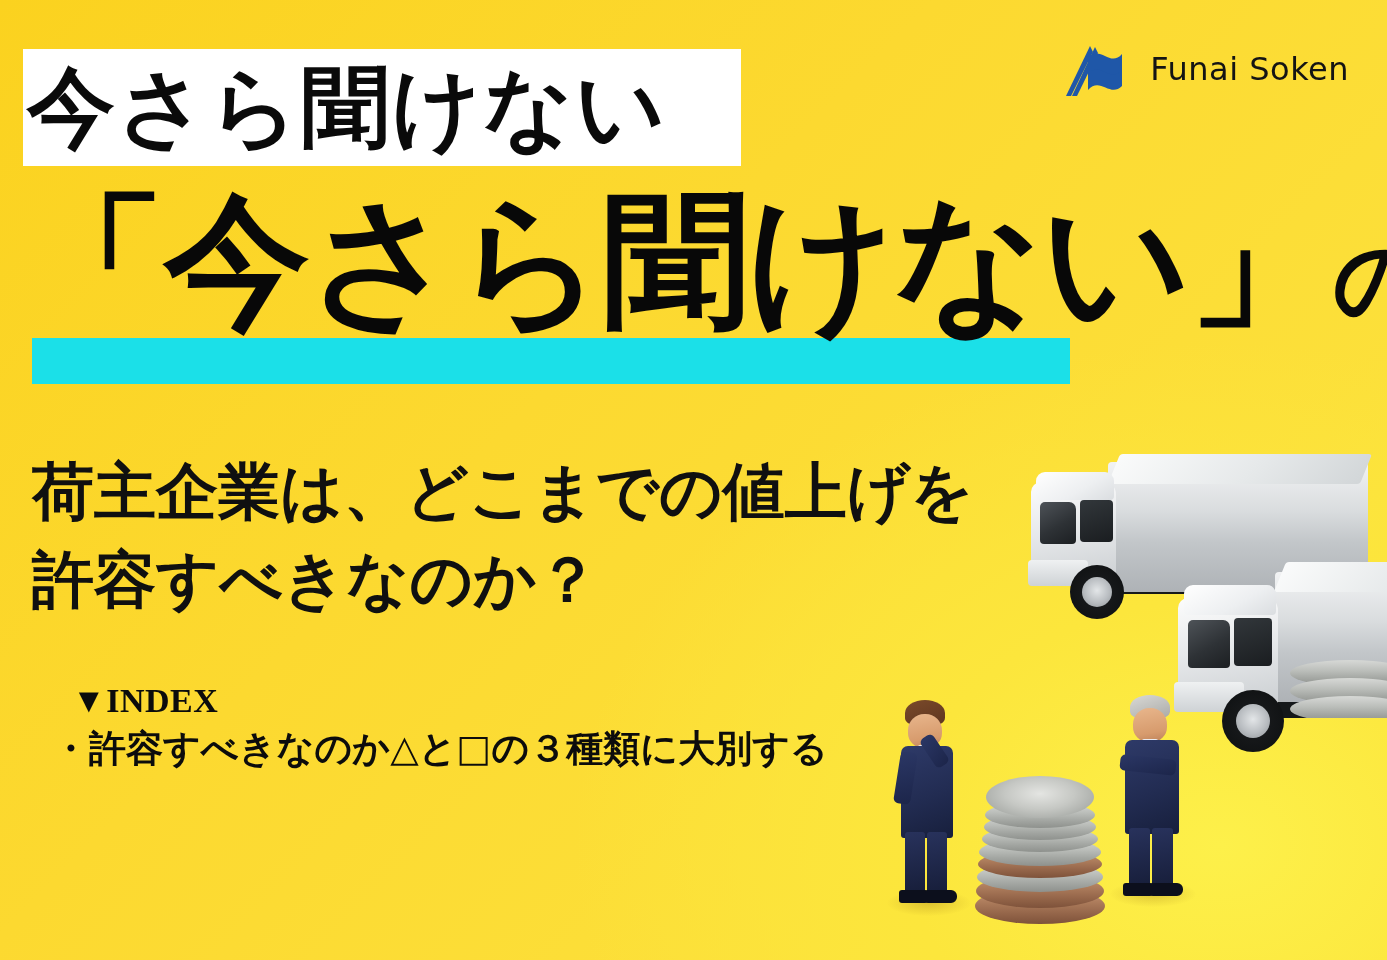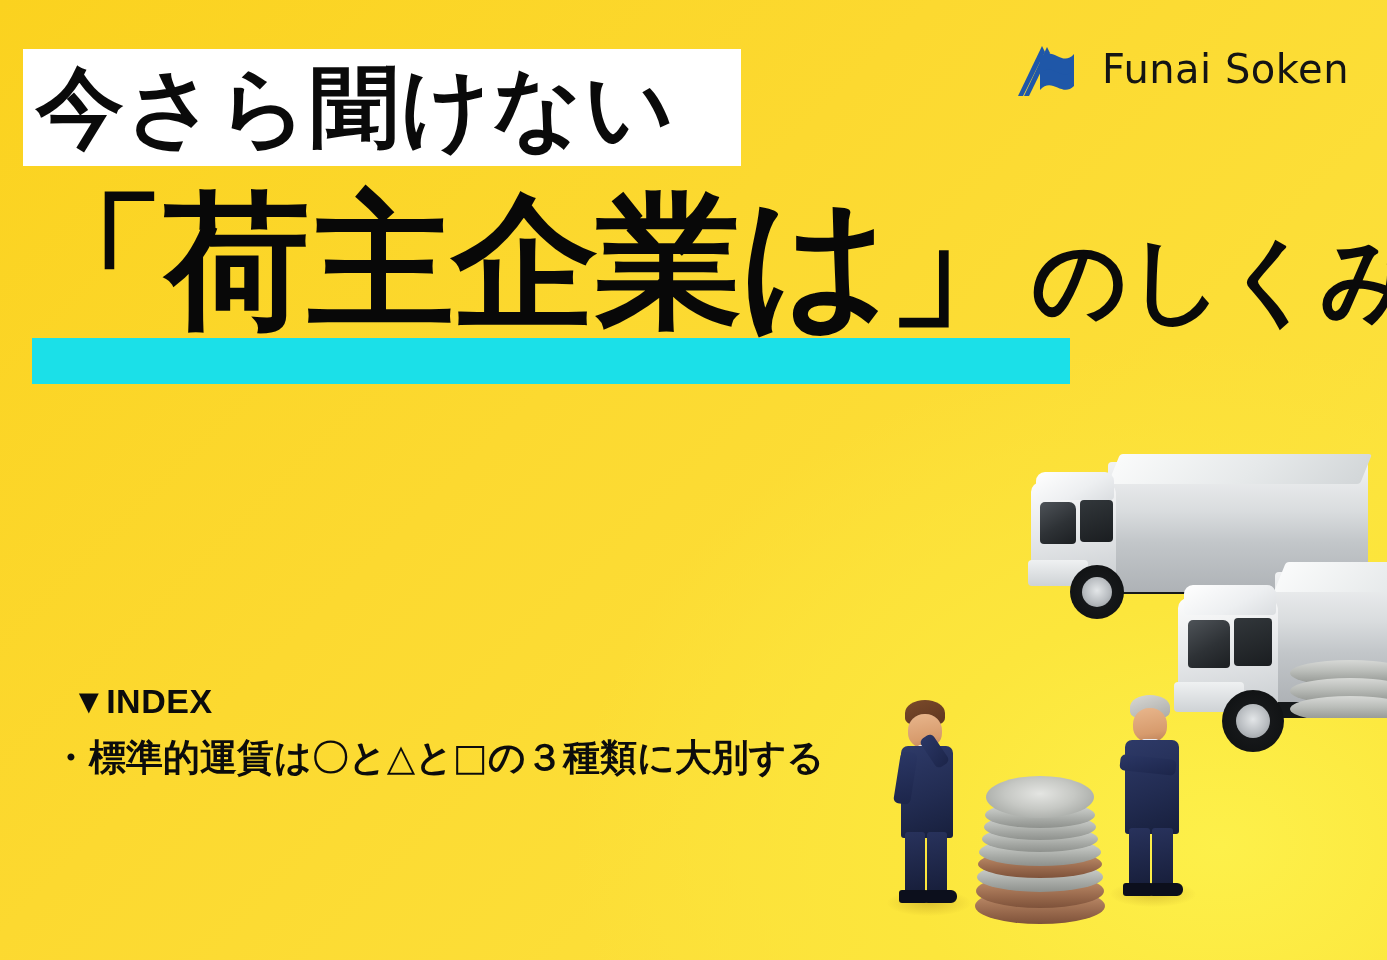"今さら聞けない" #kicker-text { padding-left: 13px -> 4px }
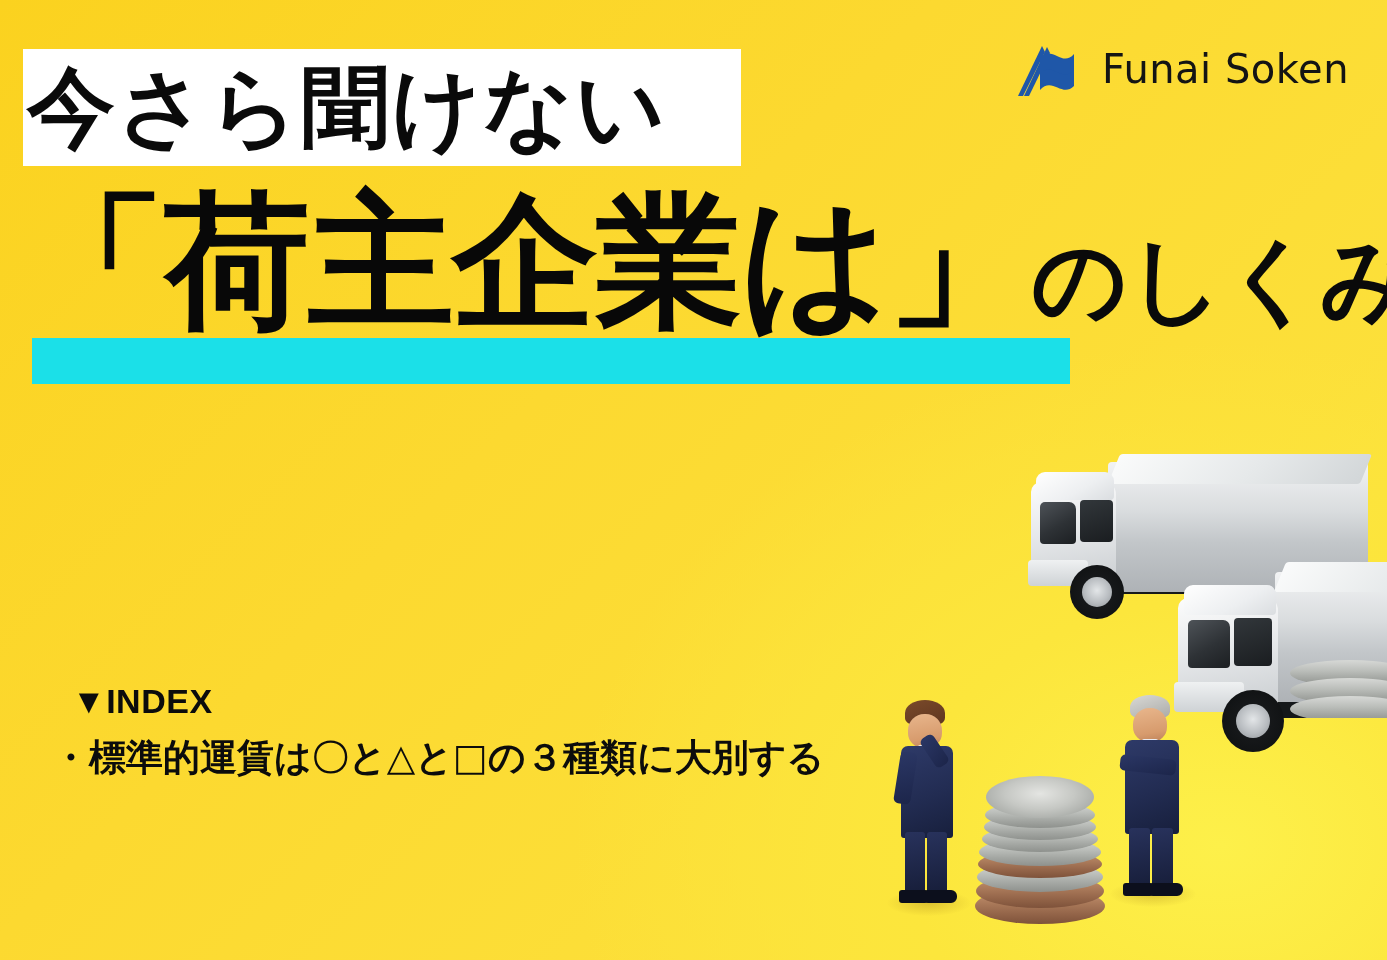"Funai Soken" #logo-line1 { font-size: 40px -> 32px }
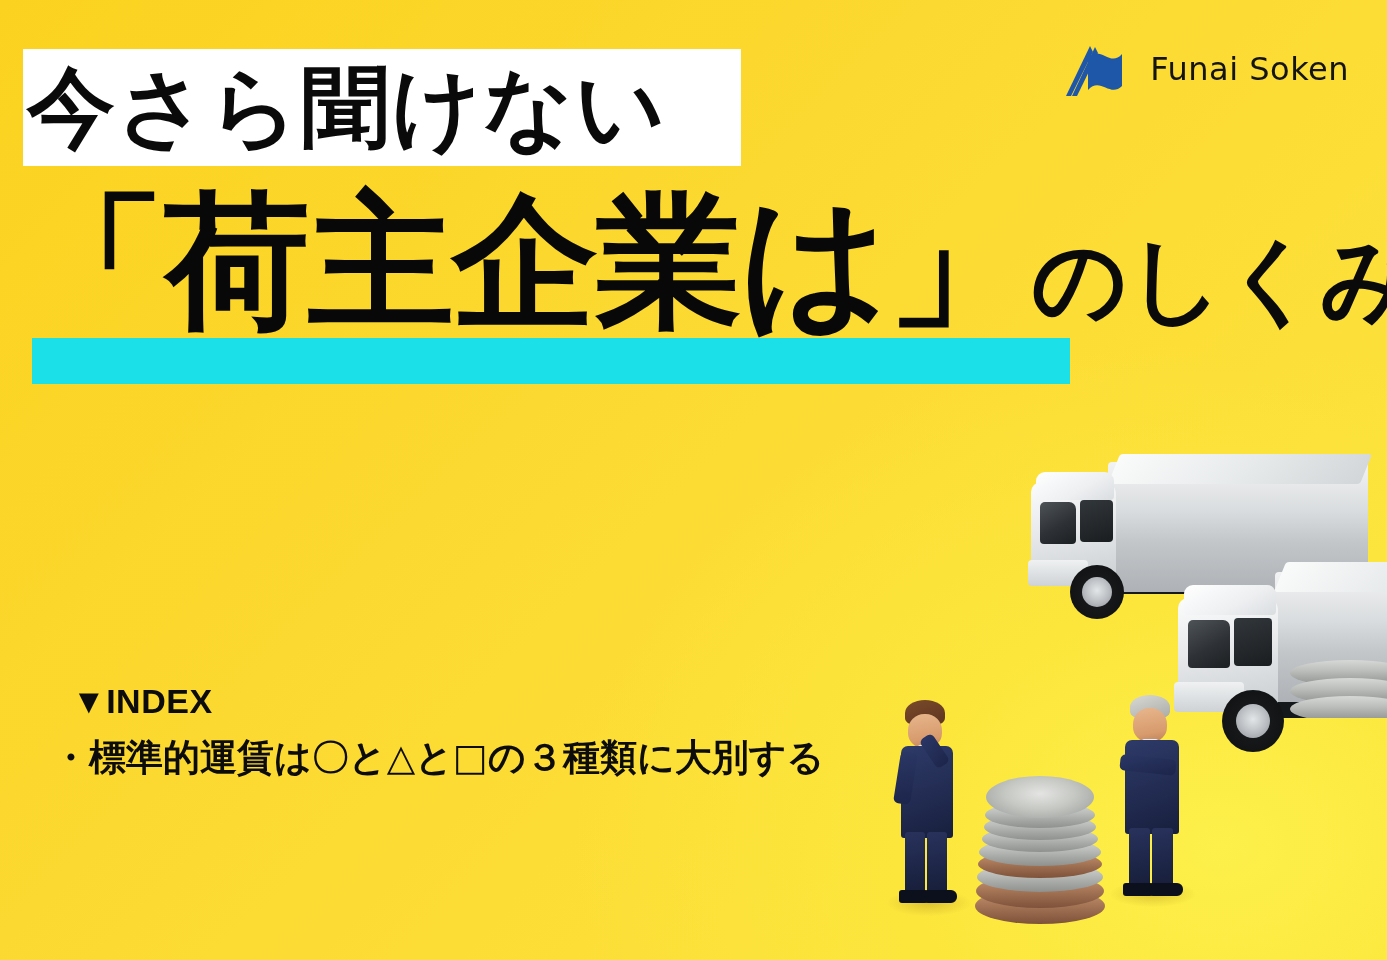"「荷主企業は」" span { text: 荷主企業は -> 今さら聞けない }
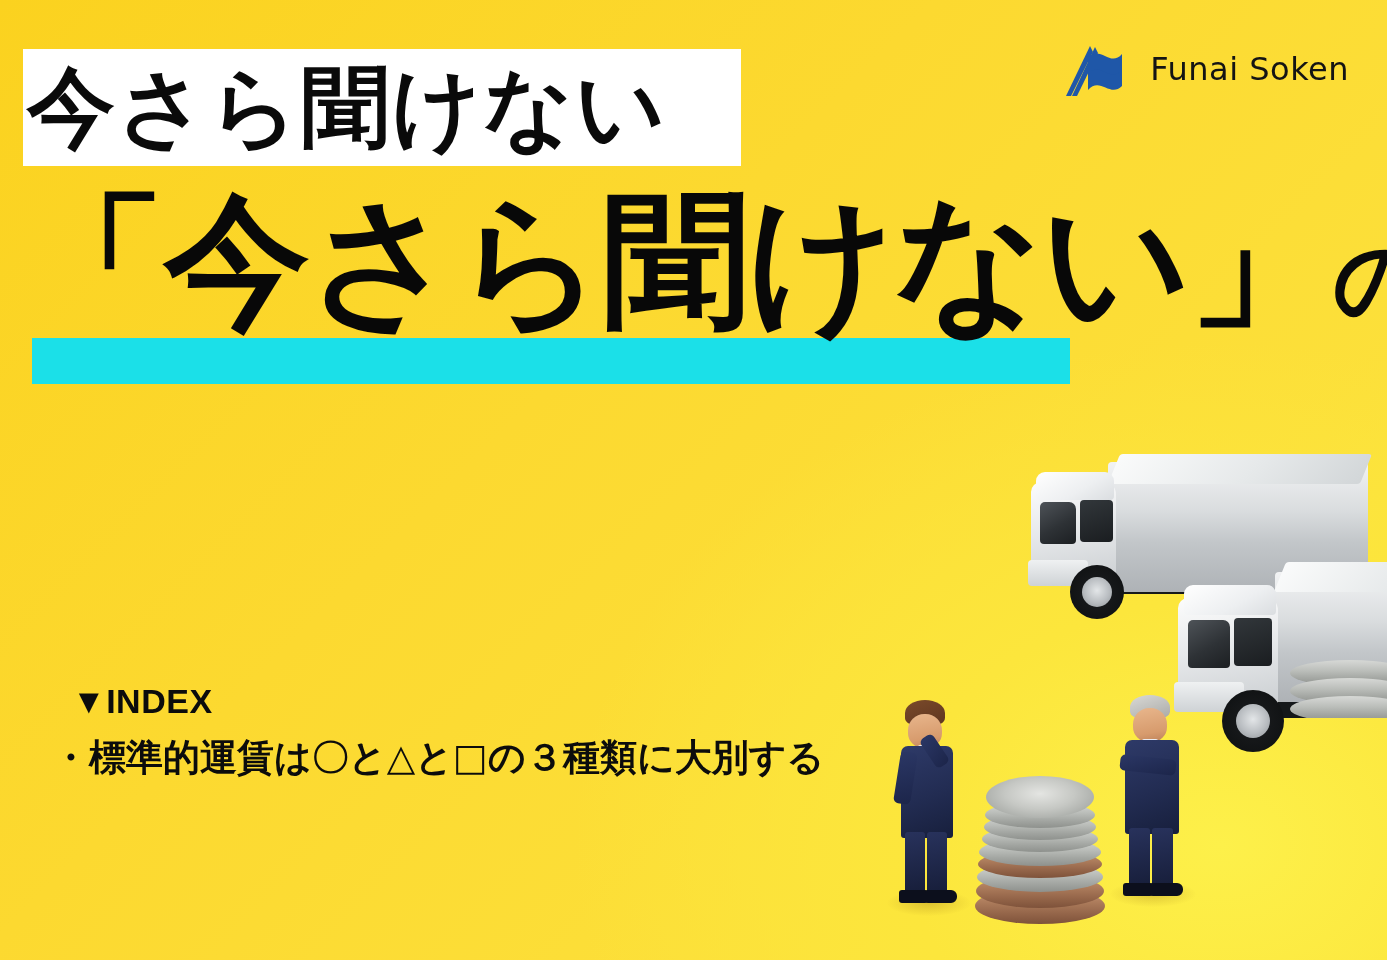"荷主企業は、どこまでの値上げを" div { html: none -> <div> <div>荷主企業は、どこまでの値上げを</div> <div>許容すべきなのか？</div> </div> }
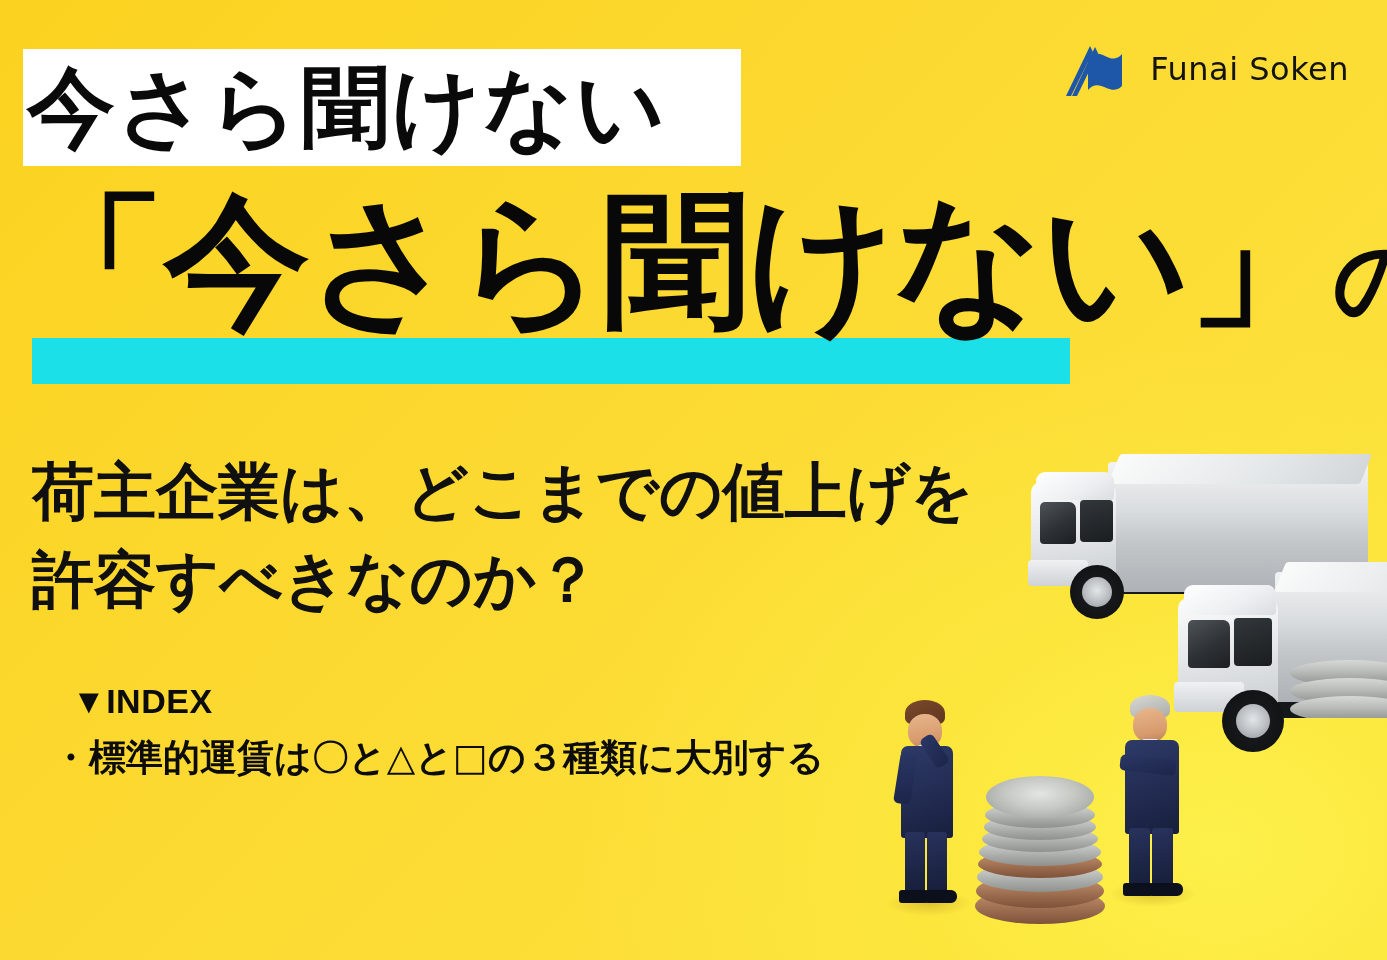"▼INDEX" #index-heading { font-family: Liberation Sans, sans-serif -> Liberation Serif, serif; margin-bottom: 18px -> 10px }
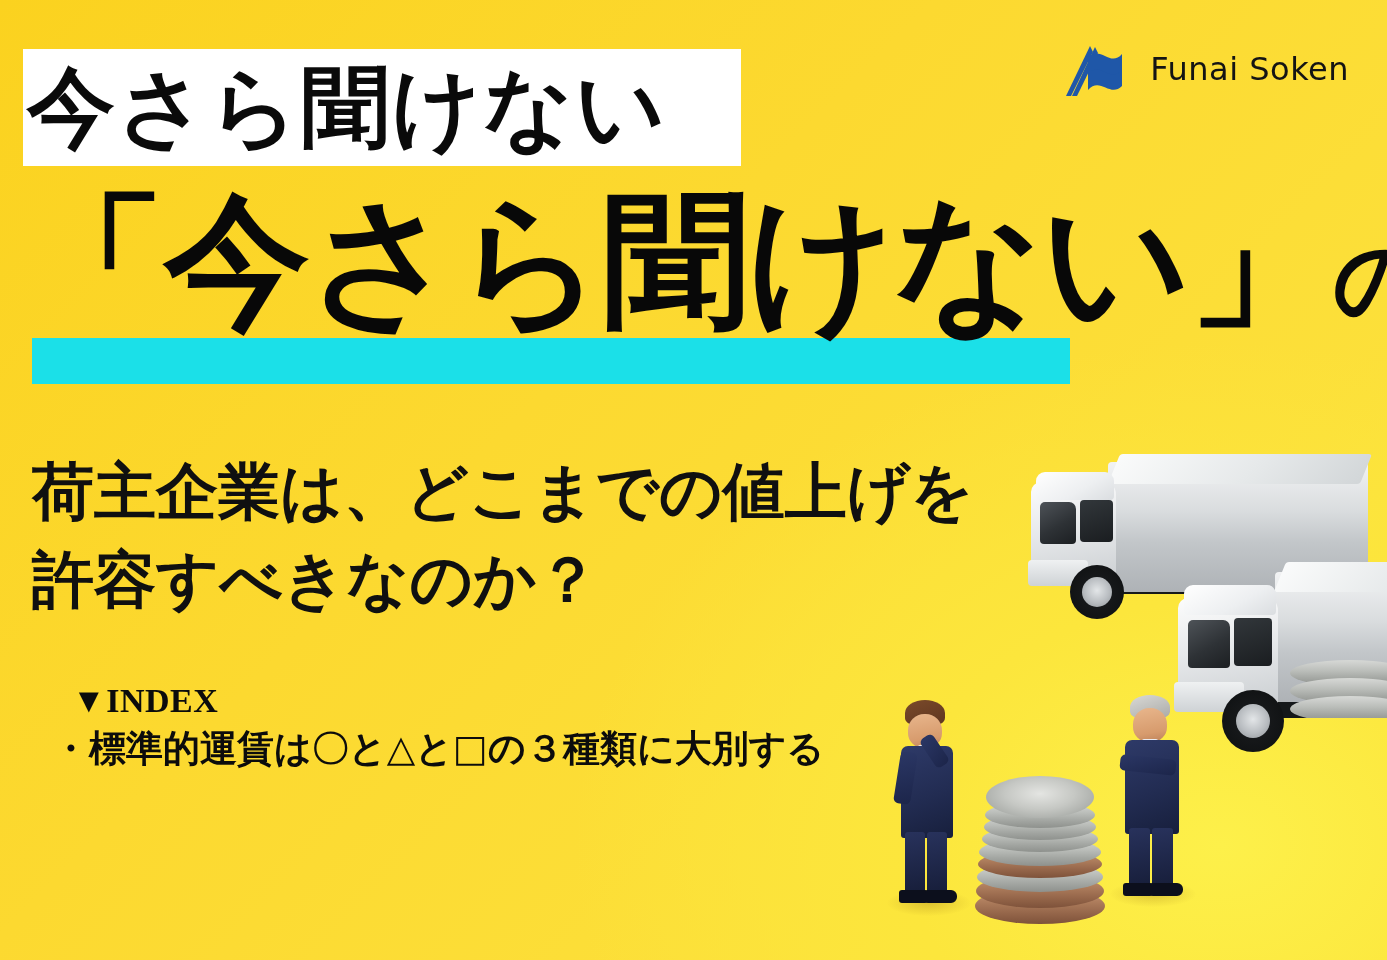"・標準的運賃は〇と△と□の３種類に大別する" div.index-item { text: 標準的運賃は〇と -> 許容すべきなのか }
